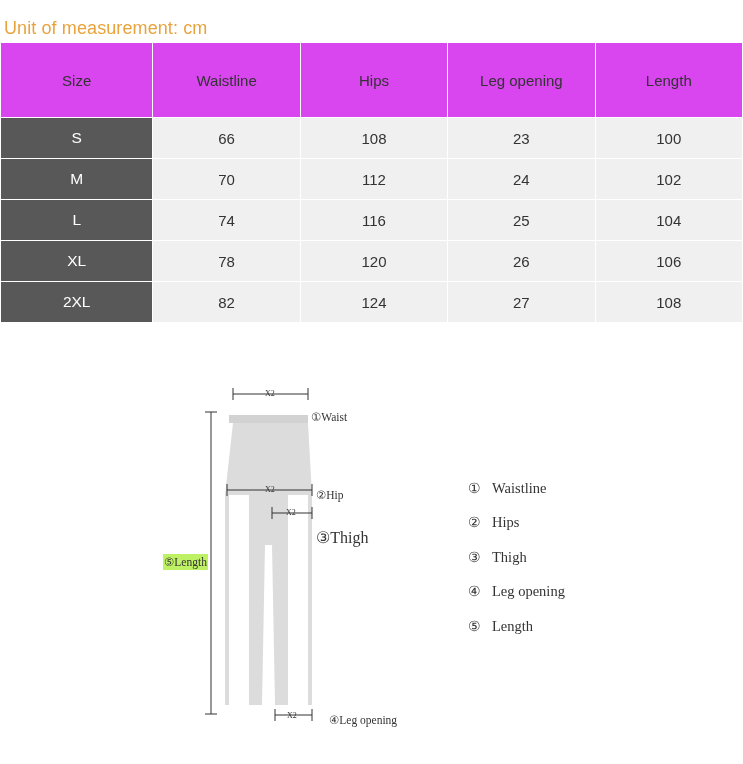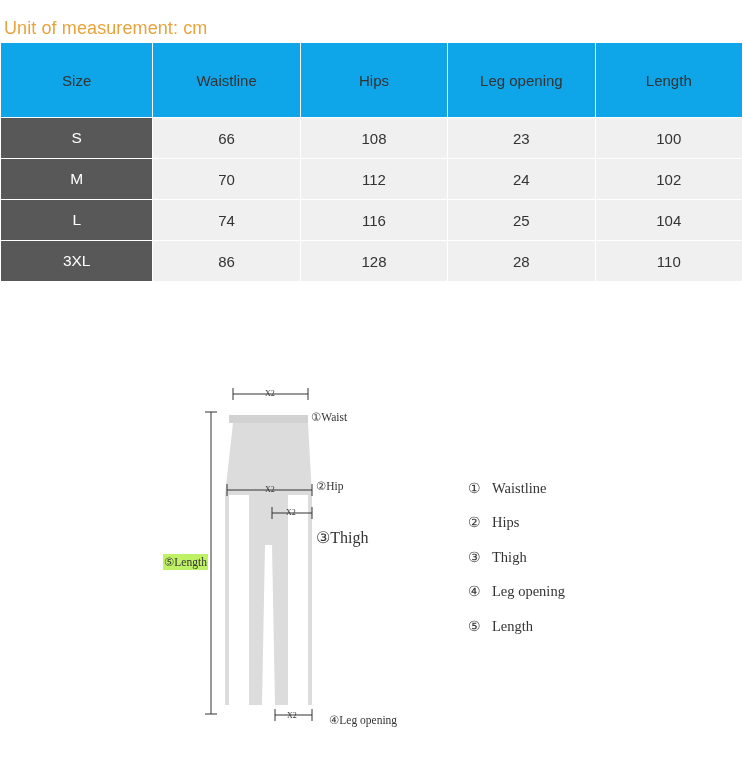"Size" thead th { background: #0ea5e9 -> #d946ef }
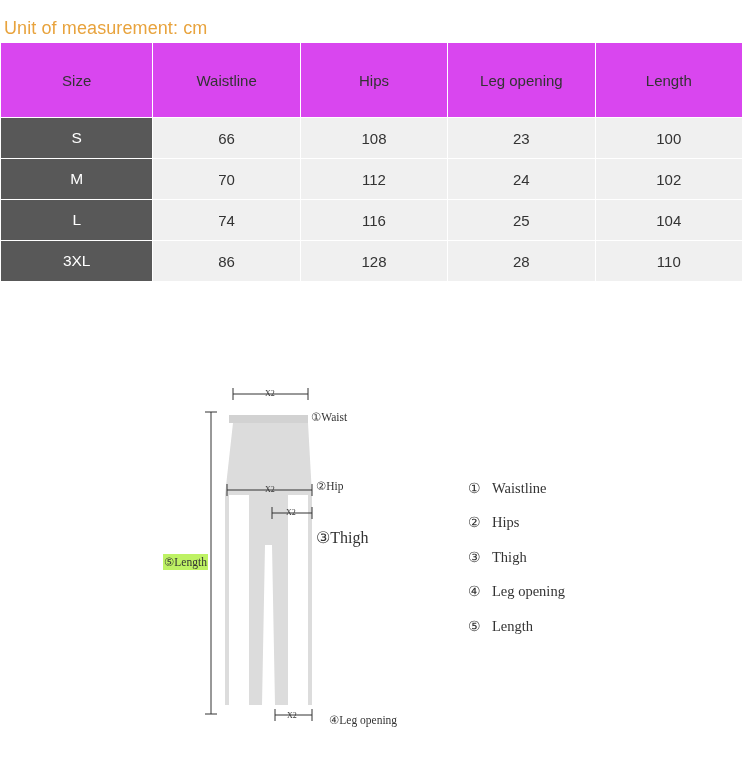"XL" tr { html: none -> <tr> <td>XL</td> <td>78</td> <td>120</td> <td>26</td> <td>106</td> </tr> }
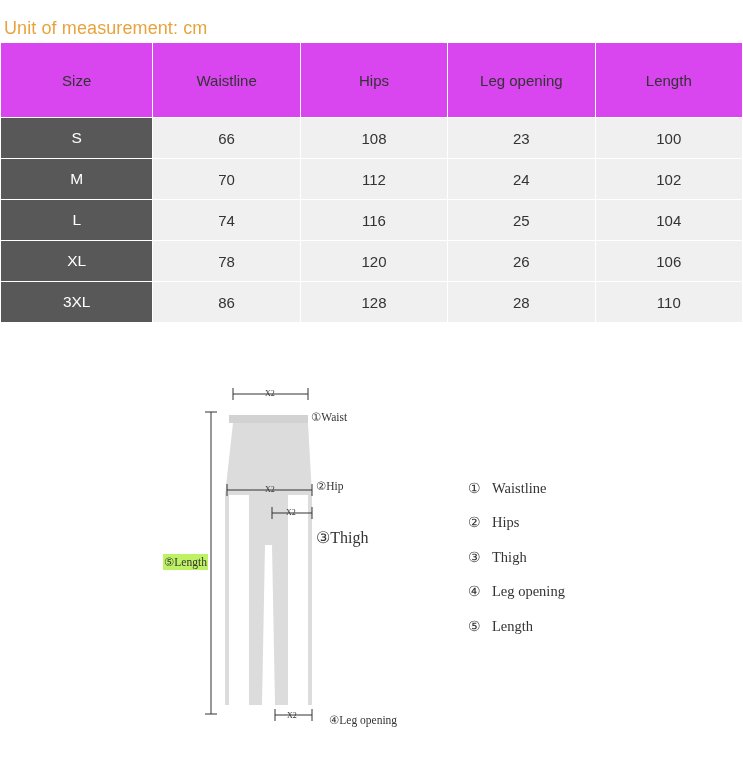"2XL" tr { html: none -> <tr> <td>2XL</td> <td>82</td> <td>124</td> <td>27</td> <td>108</td> </tr> }
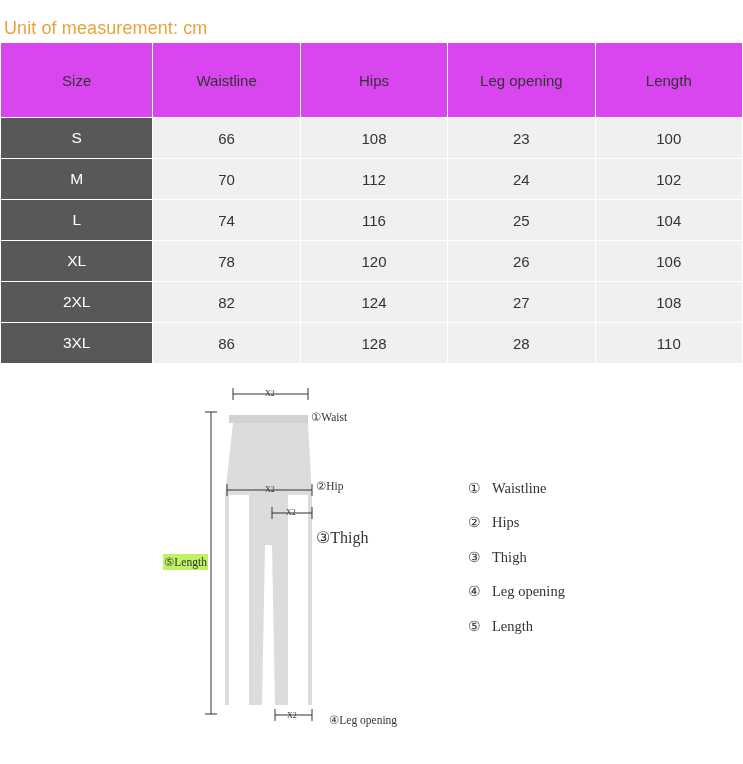"3XL" tr { html: <tr> <td>3XL</td> <td>86</td> <td>128</td> <td>28</td> <td>110</td> </tr> -> none }
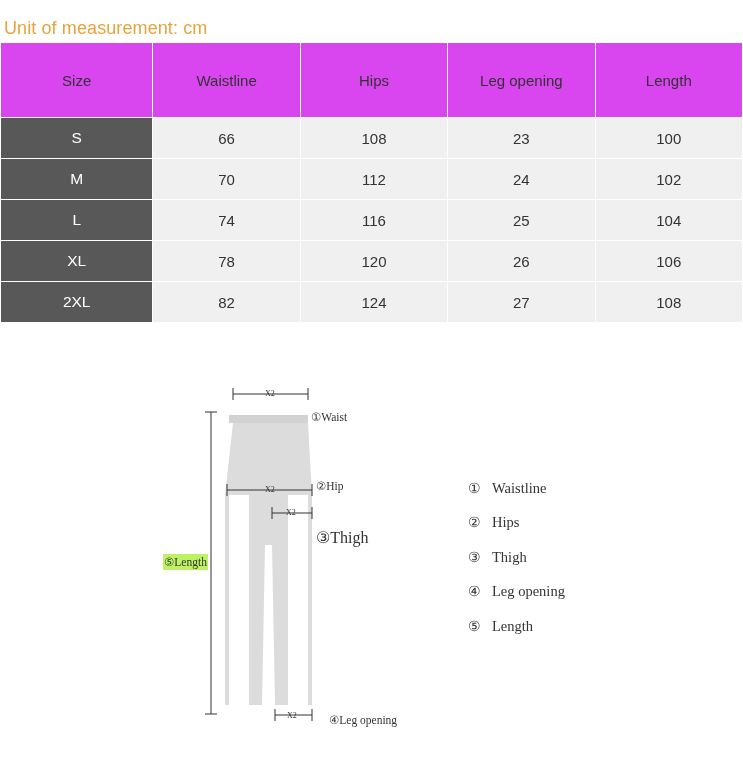"②Hip" div { top: 104px -> 113px }
